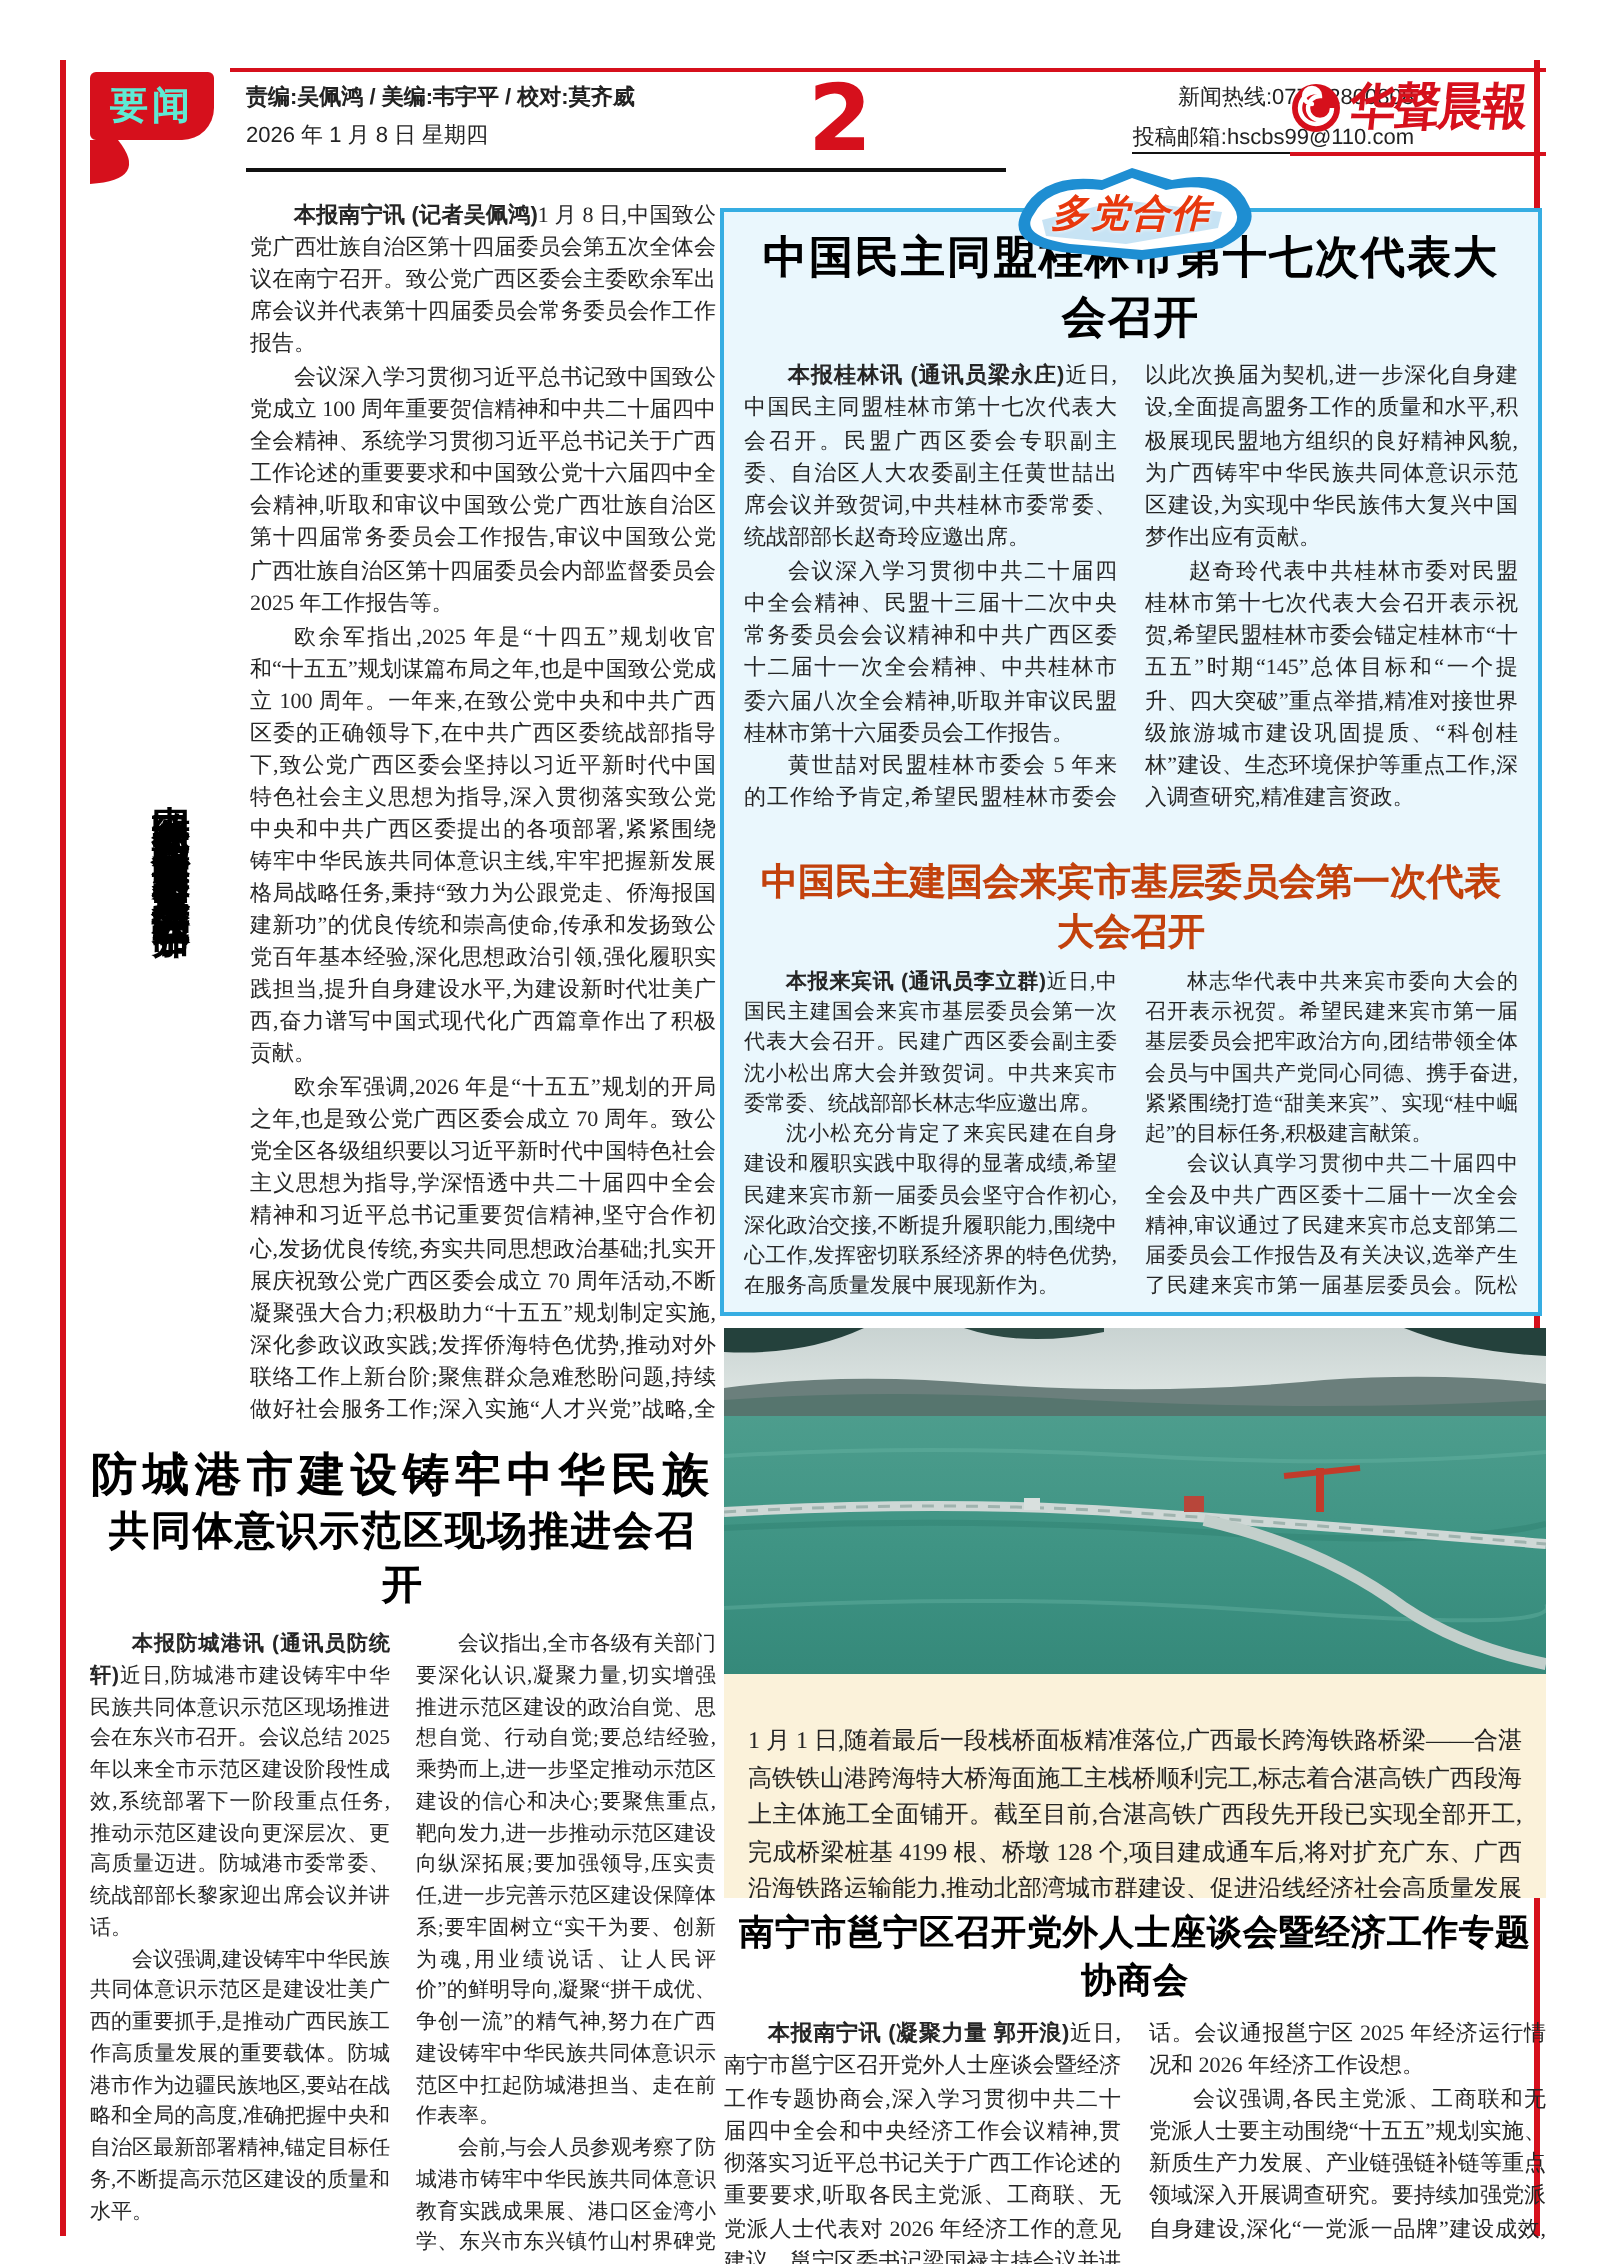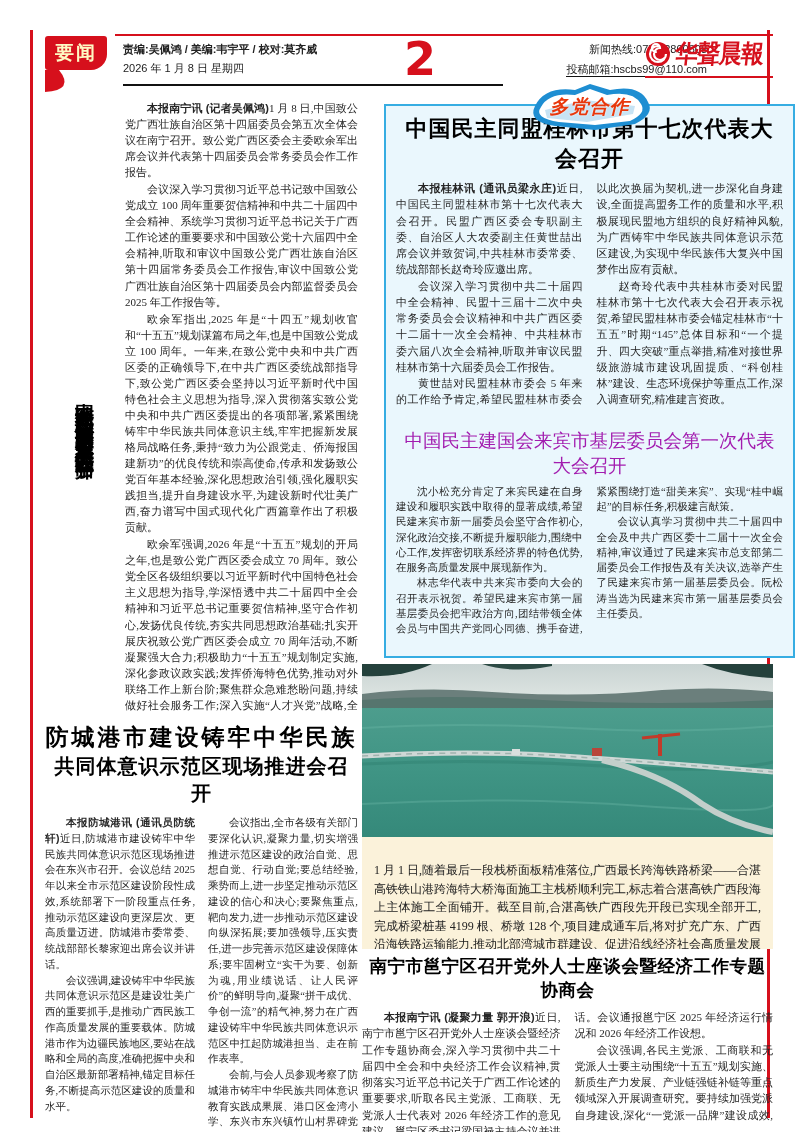"要闻" .section-badge { color: #fef9c3 -> #5eead4 }
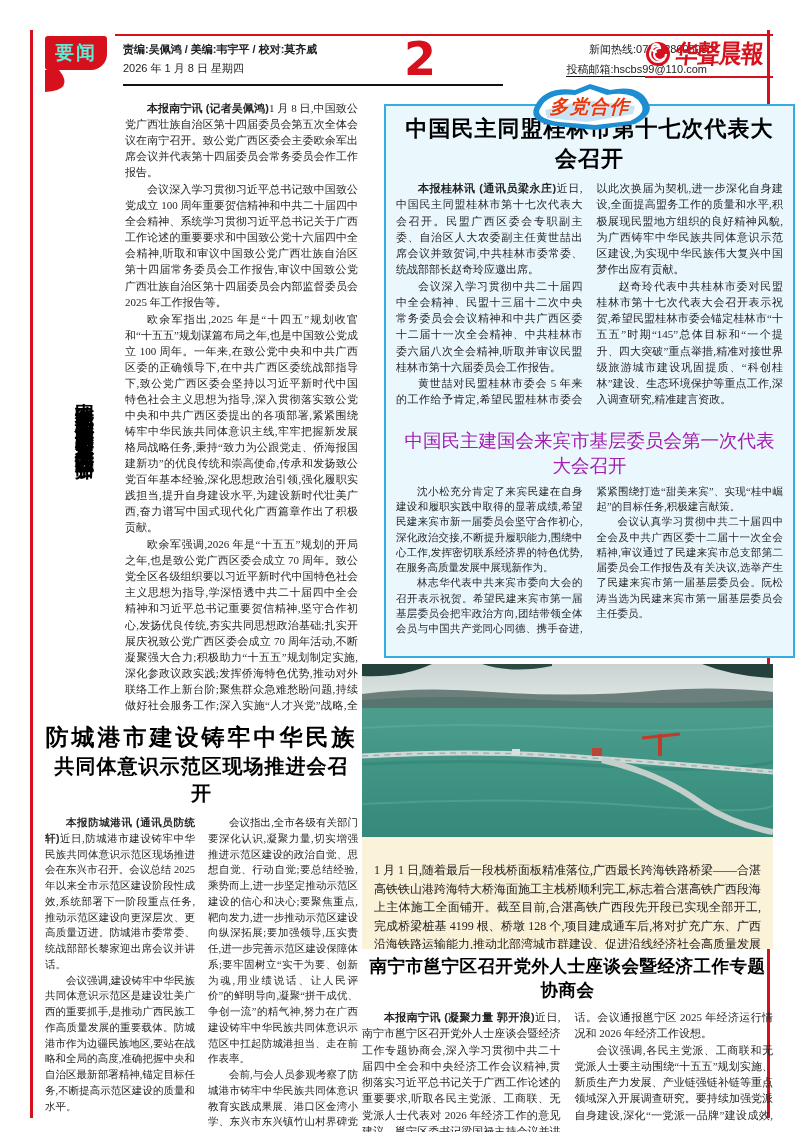"多党合作" #coop-box { left: 384px -> 360px }
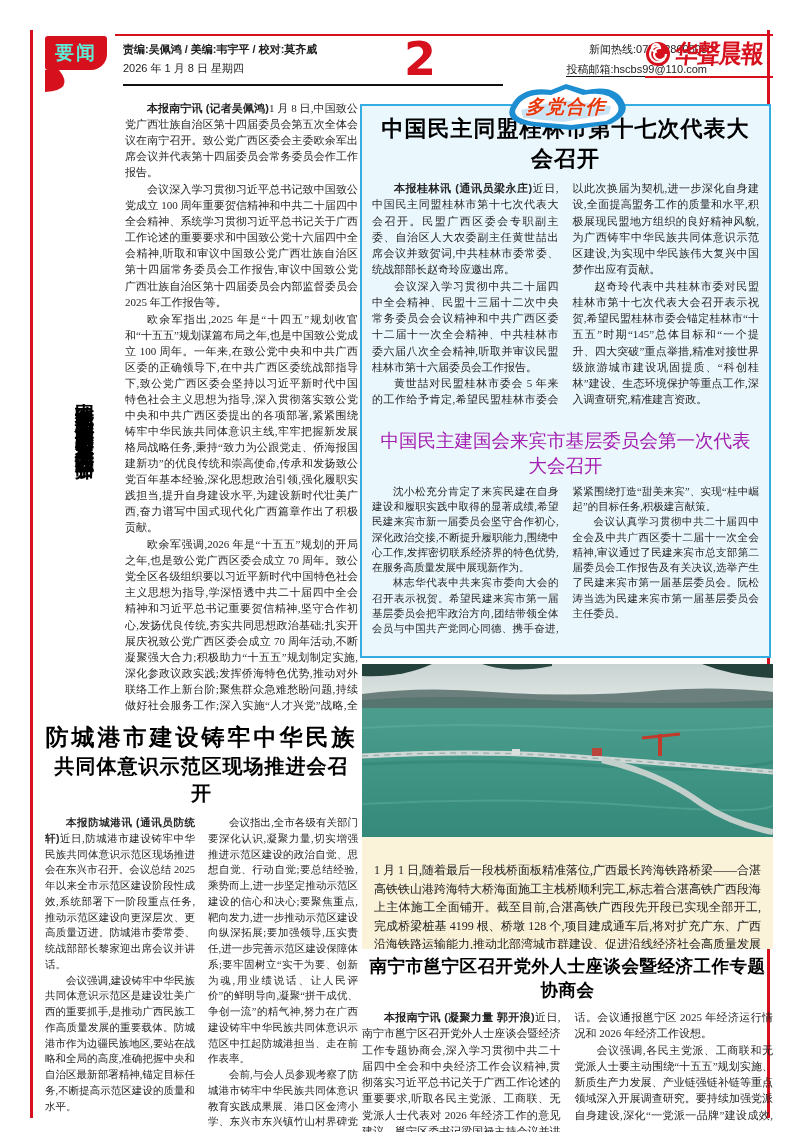"中国民主建国会来宾市基层委员会第一次代表大会召开" .coop-hl2 { color: #a21caf -> #c2410c; font-weight: normal -> bold }
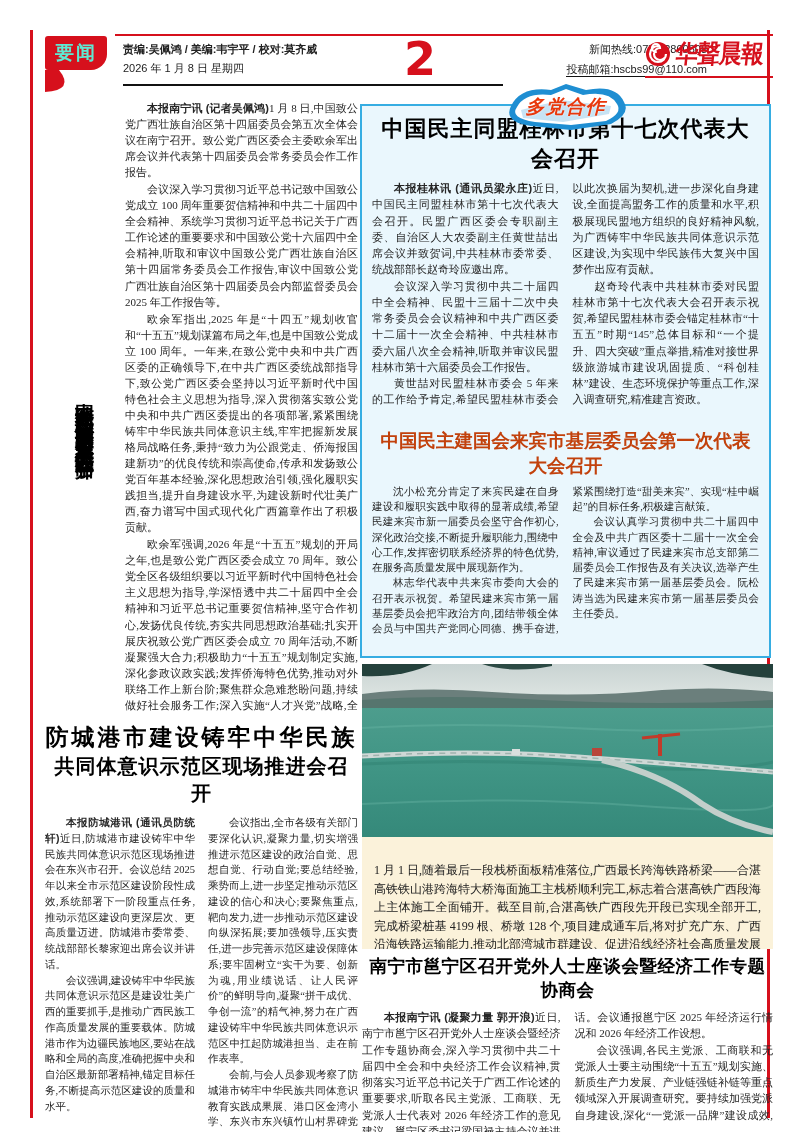"本报来宾讯" p.para { html: none -> <p><b>本报来宾讯 (通讯员李立群)</b><span>近日,中国民主建国会来宾市基层委员会第一次代表大会召开。民建广西区委会副主委沈小松出席大会并致贺词。中共来宾市委常委、统战部部长林志华应邀出席。</span></p> }
